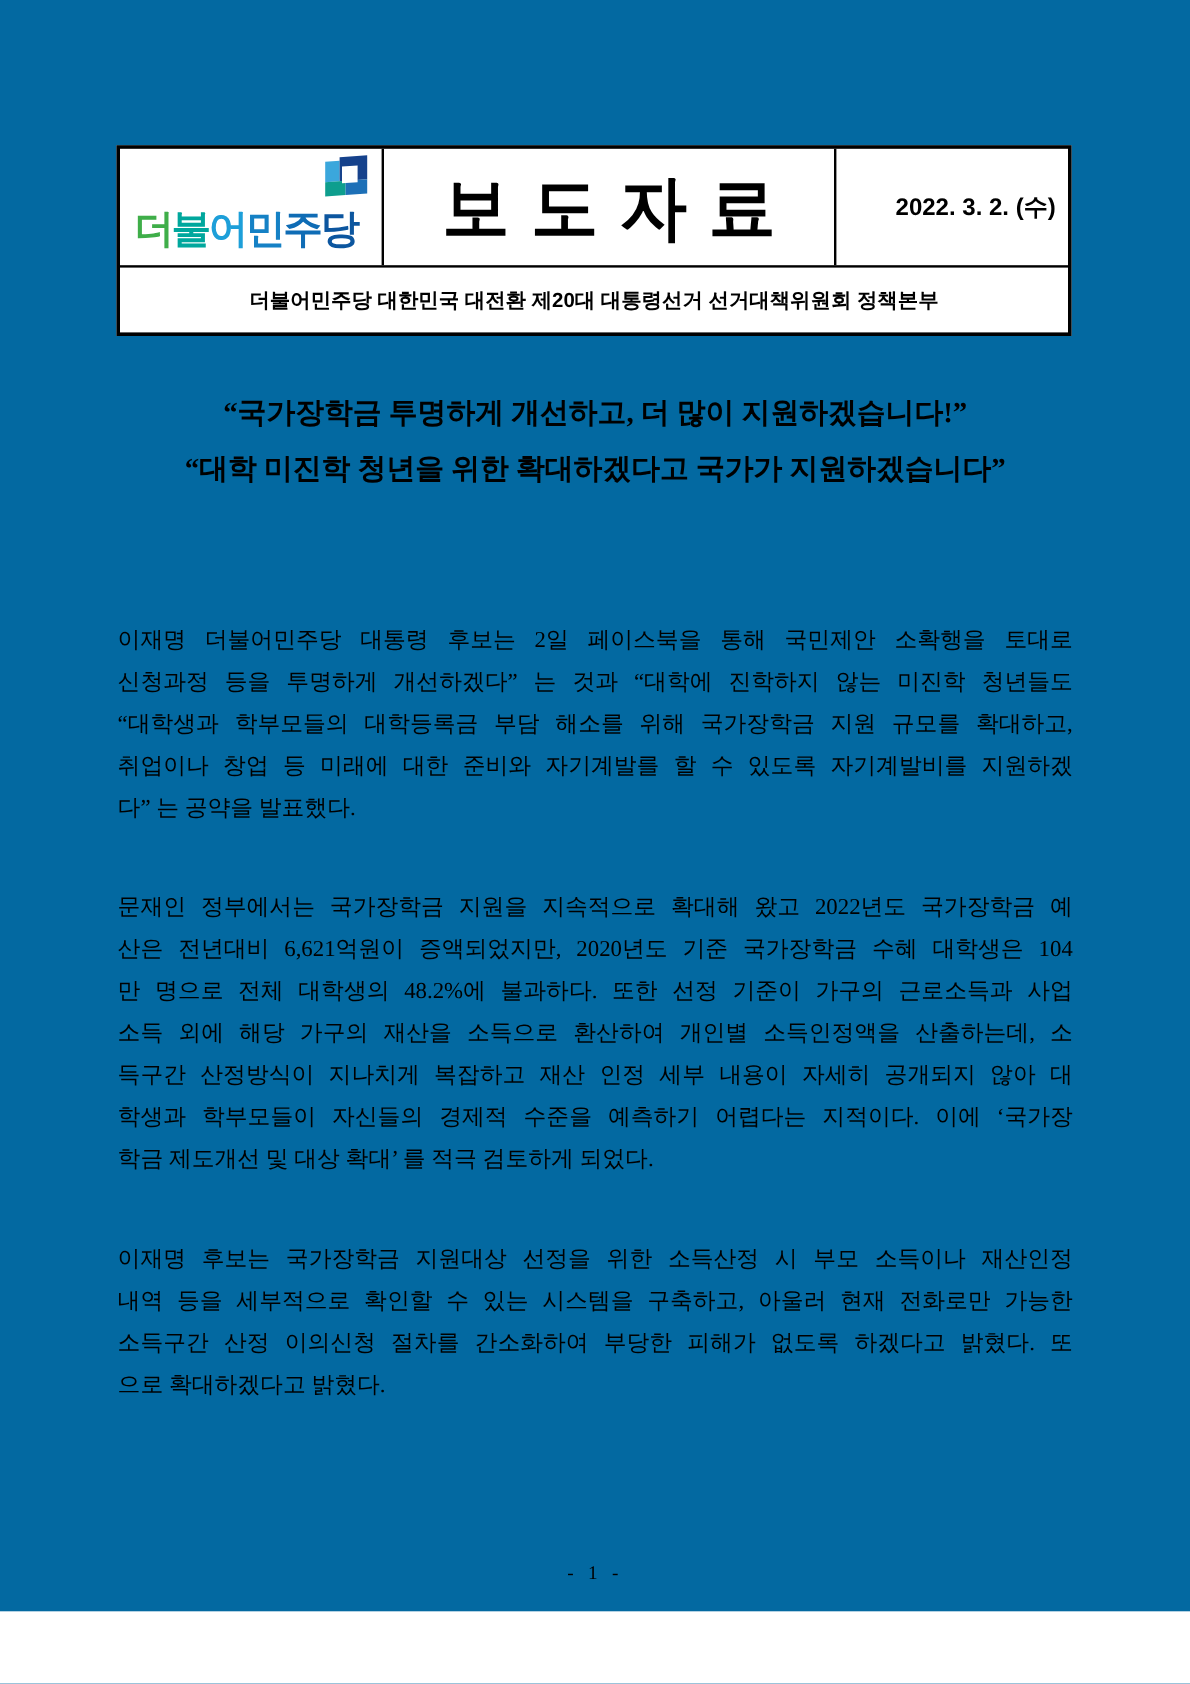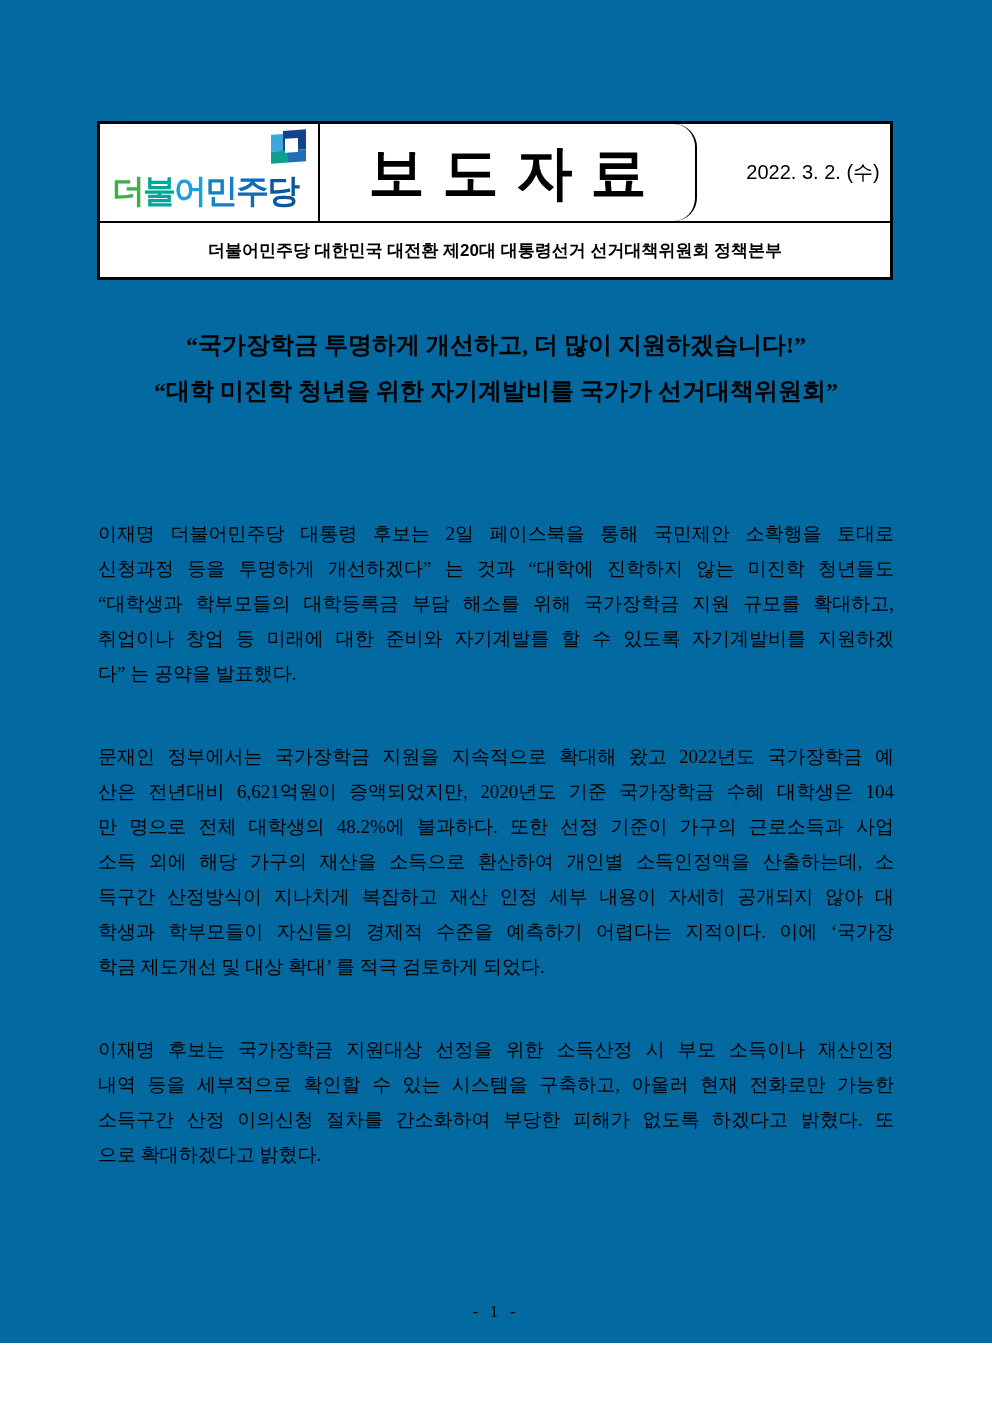"보도자료" .title-cell { border-radius: 23px -> none }
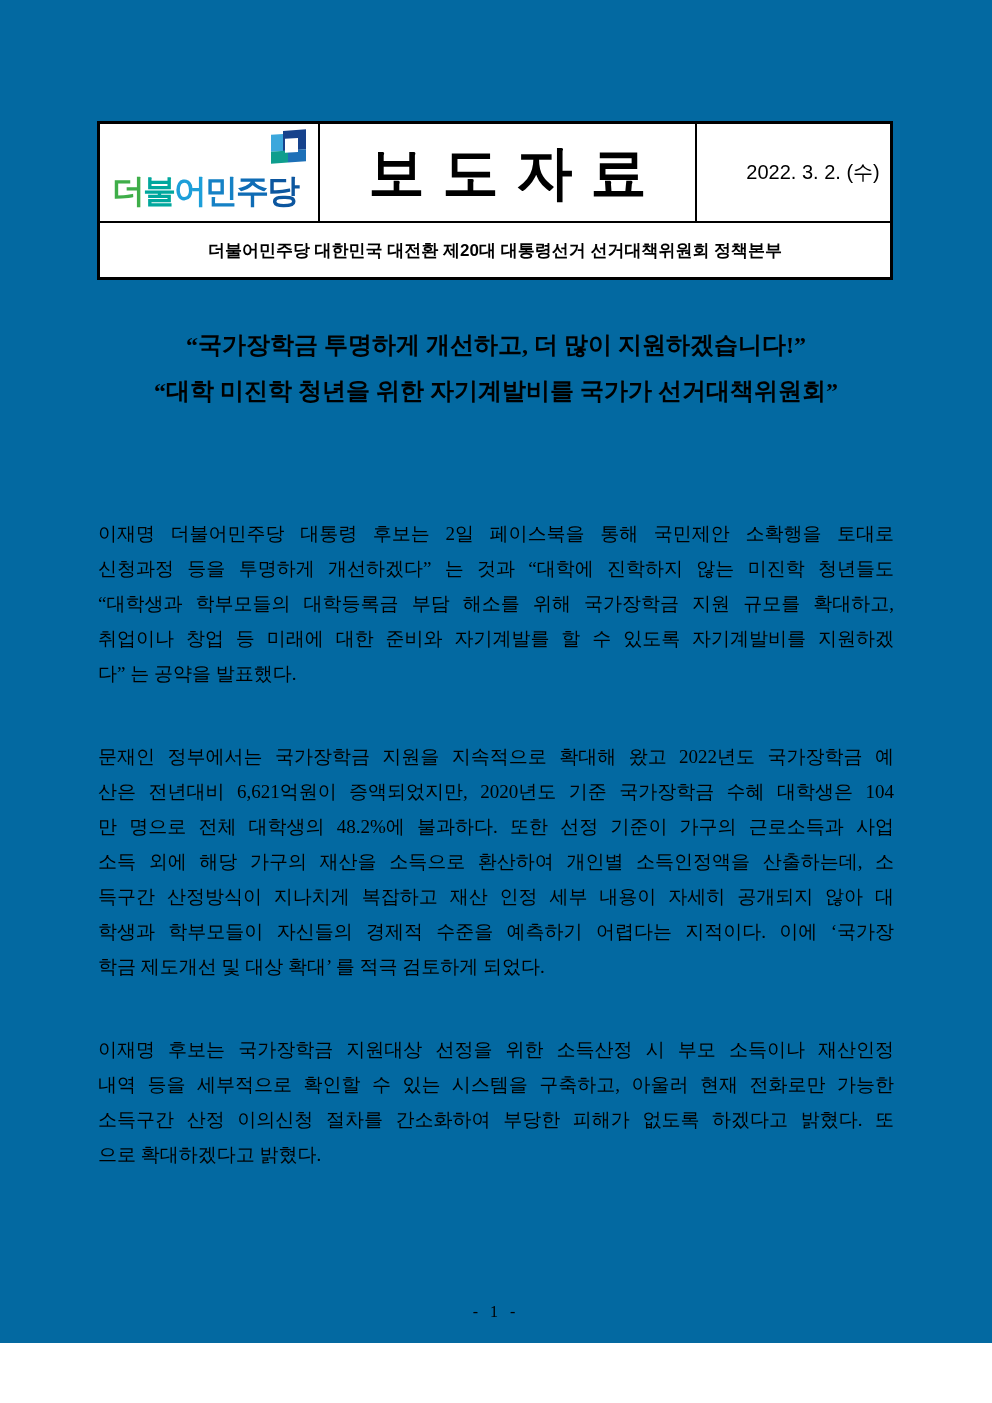"2022. 3. 2. (수)" .date-cell { font-weight: 400 -> 700 }
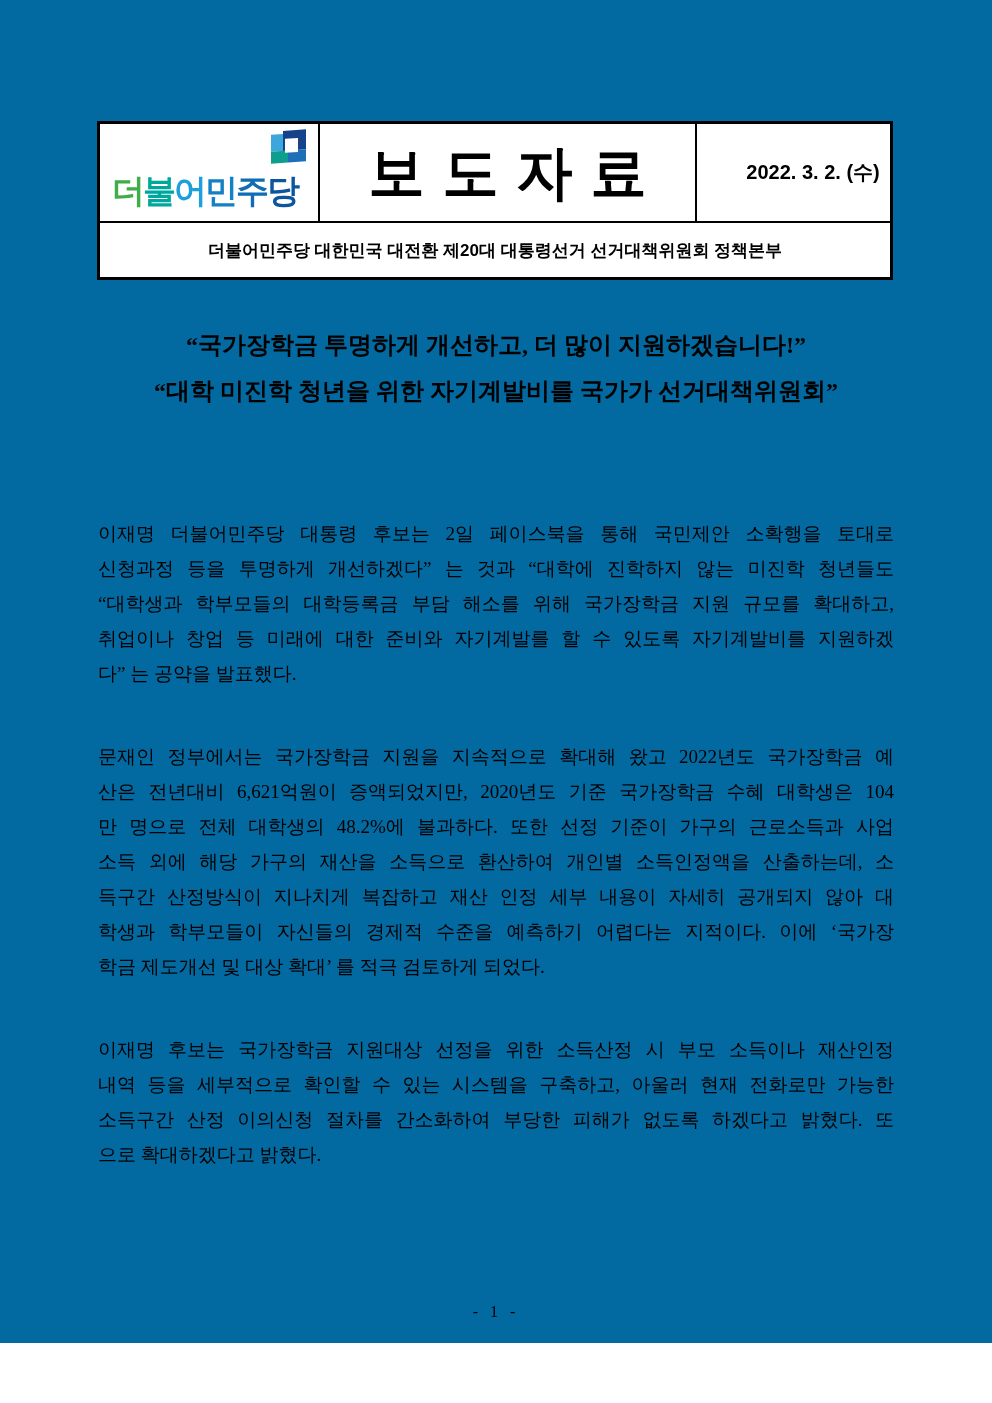"“대학 미진학 청년을 위한 자기계발비를" div { text: 자기계발비를 국가가 선거대책위원회 -> 확대하겠다고 국가가 지원하겠습니다 }
